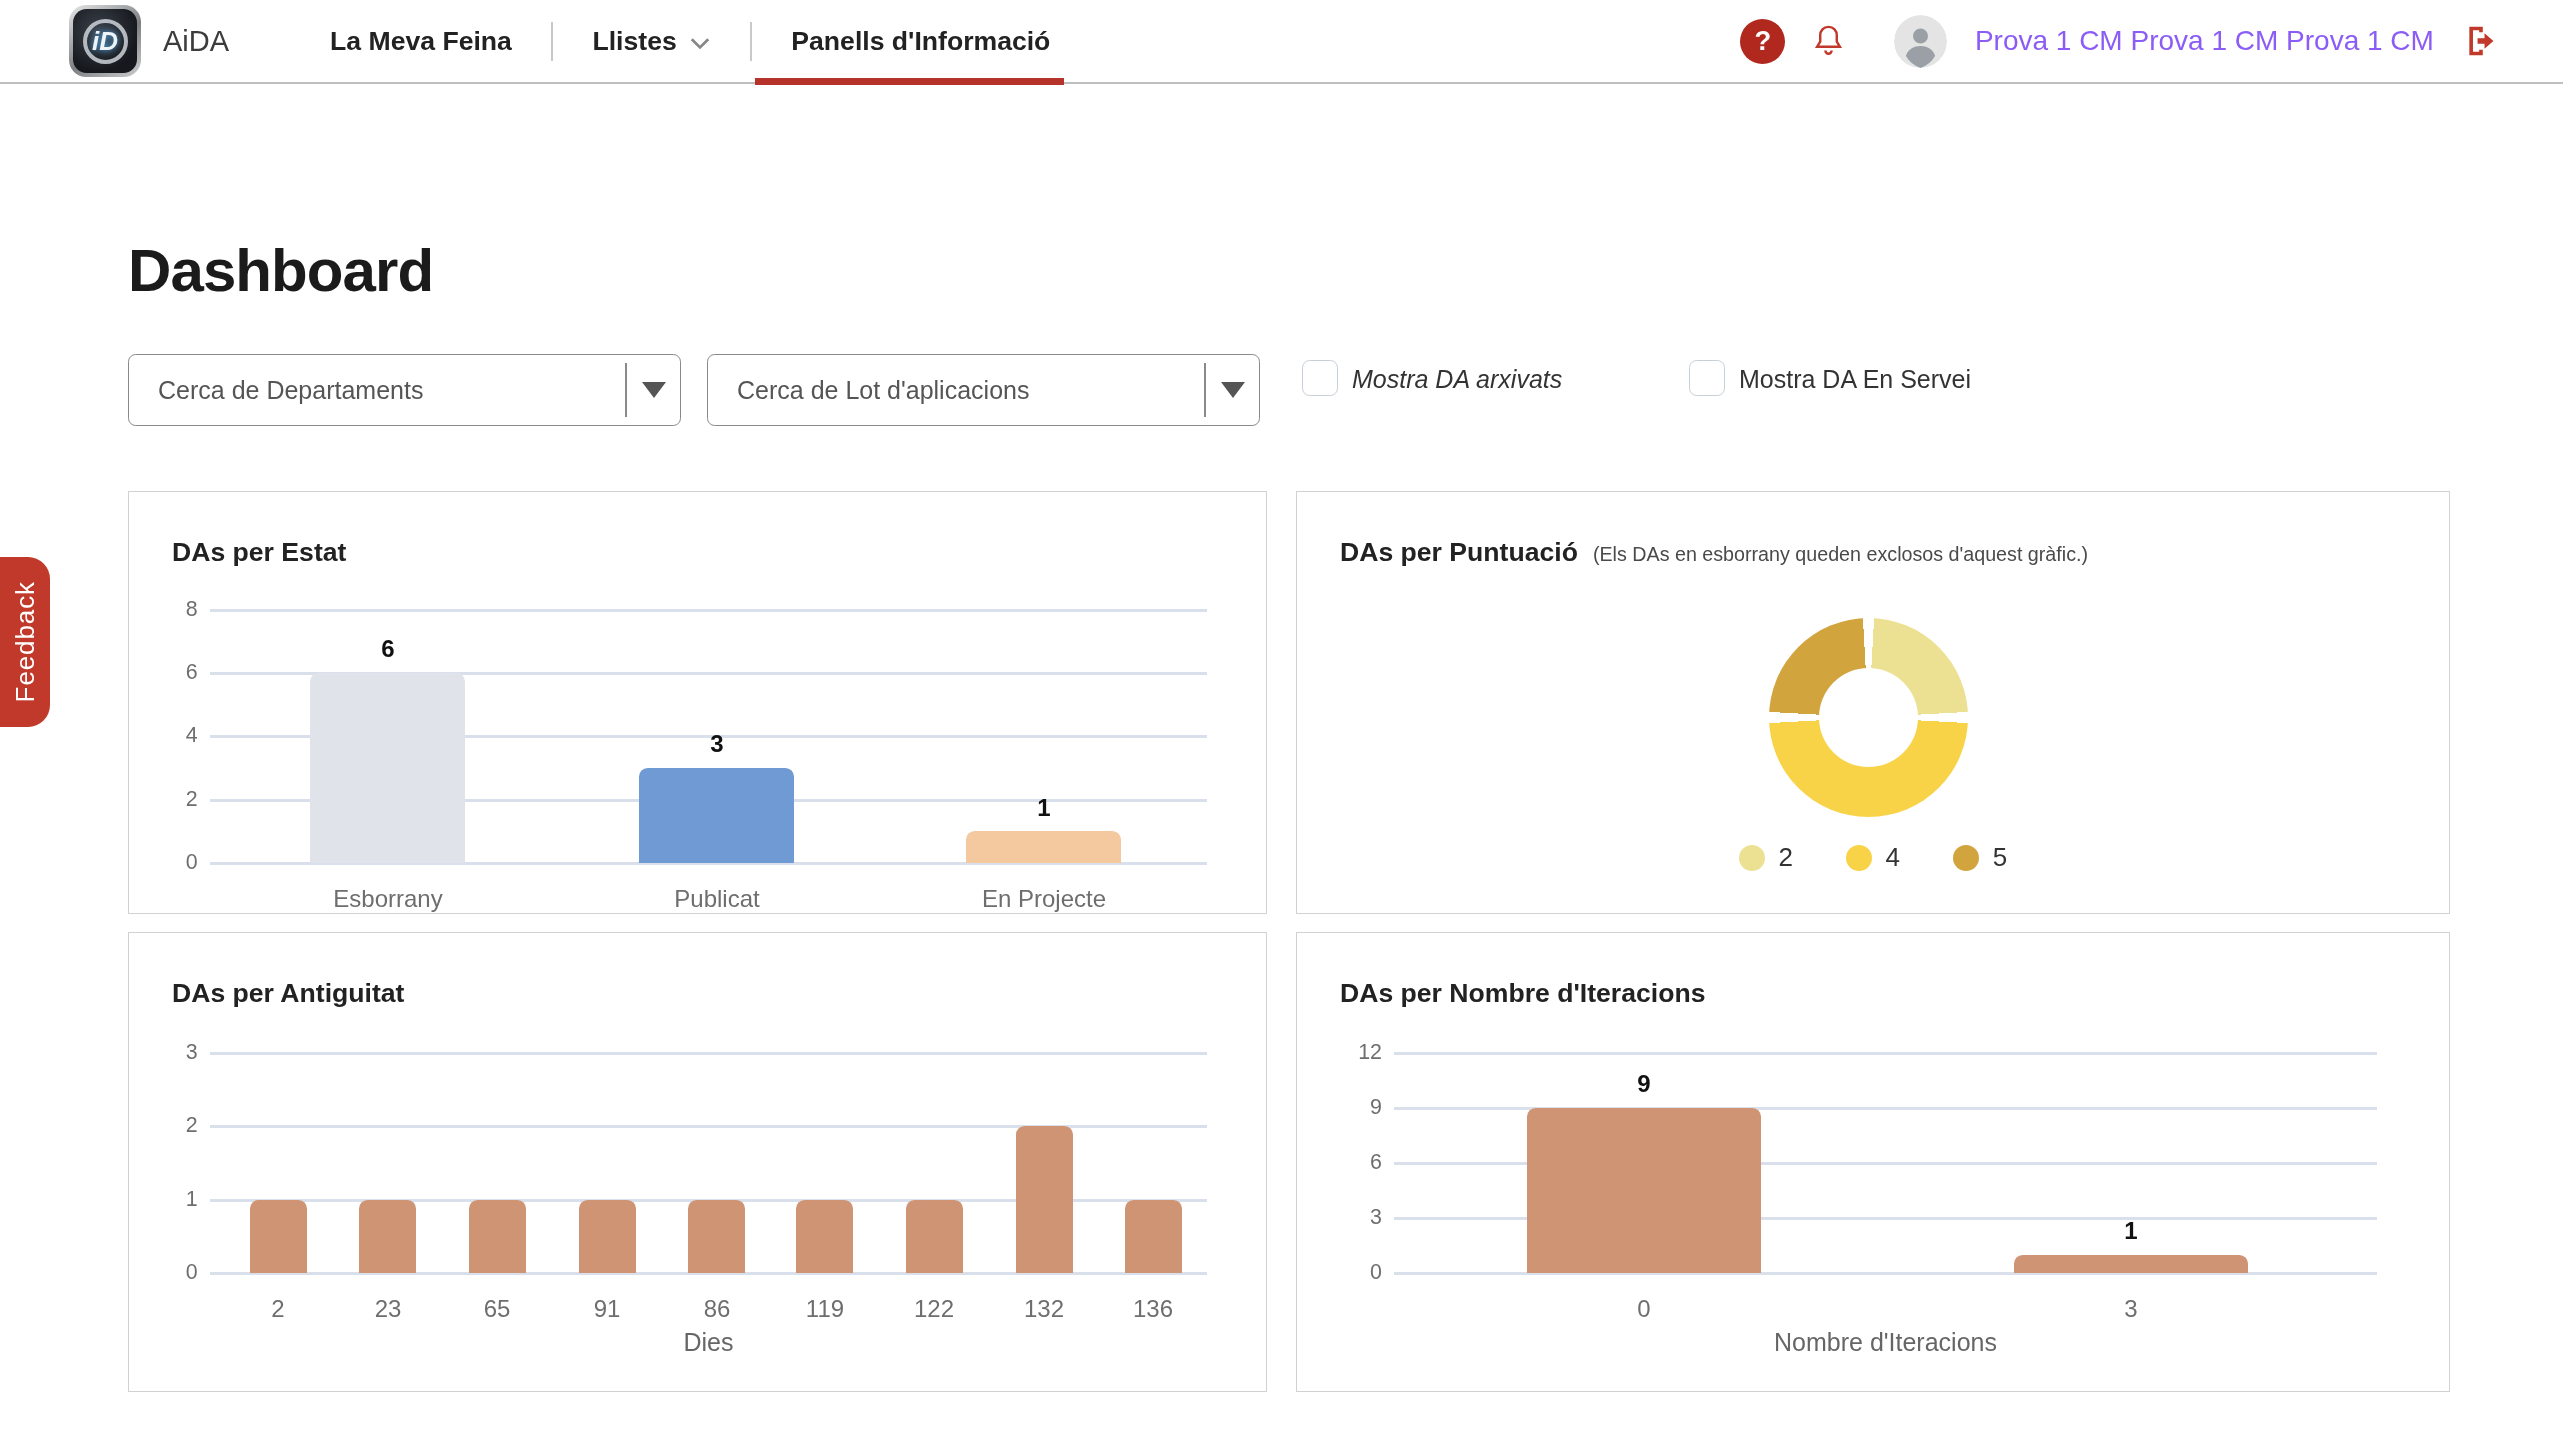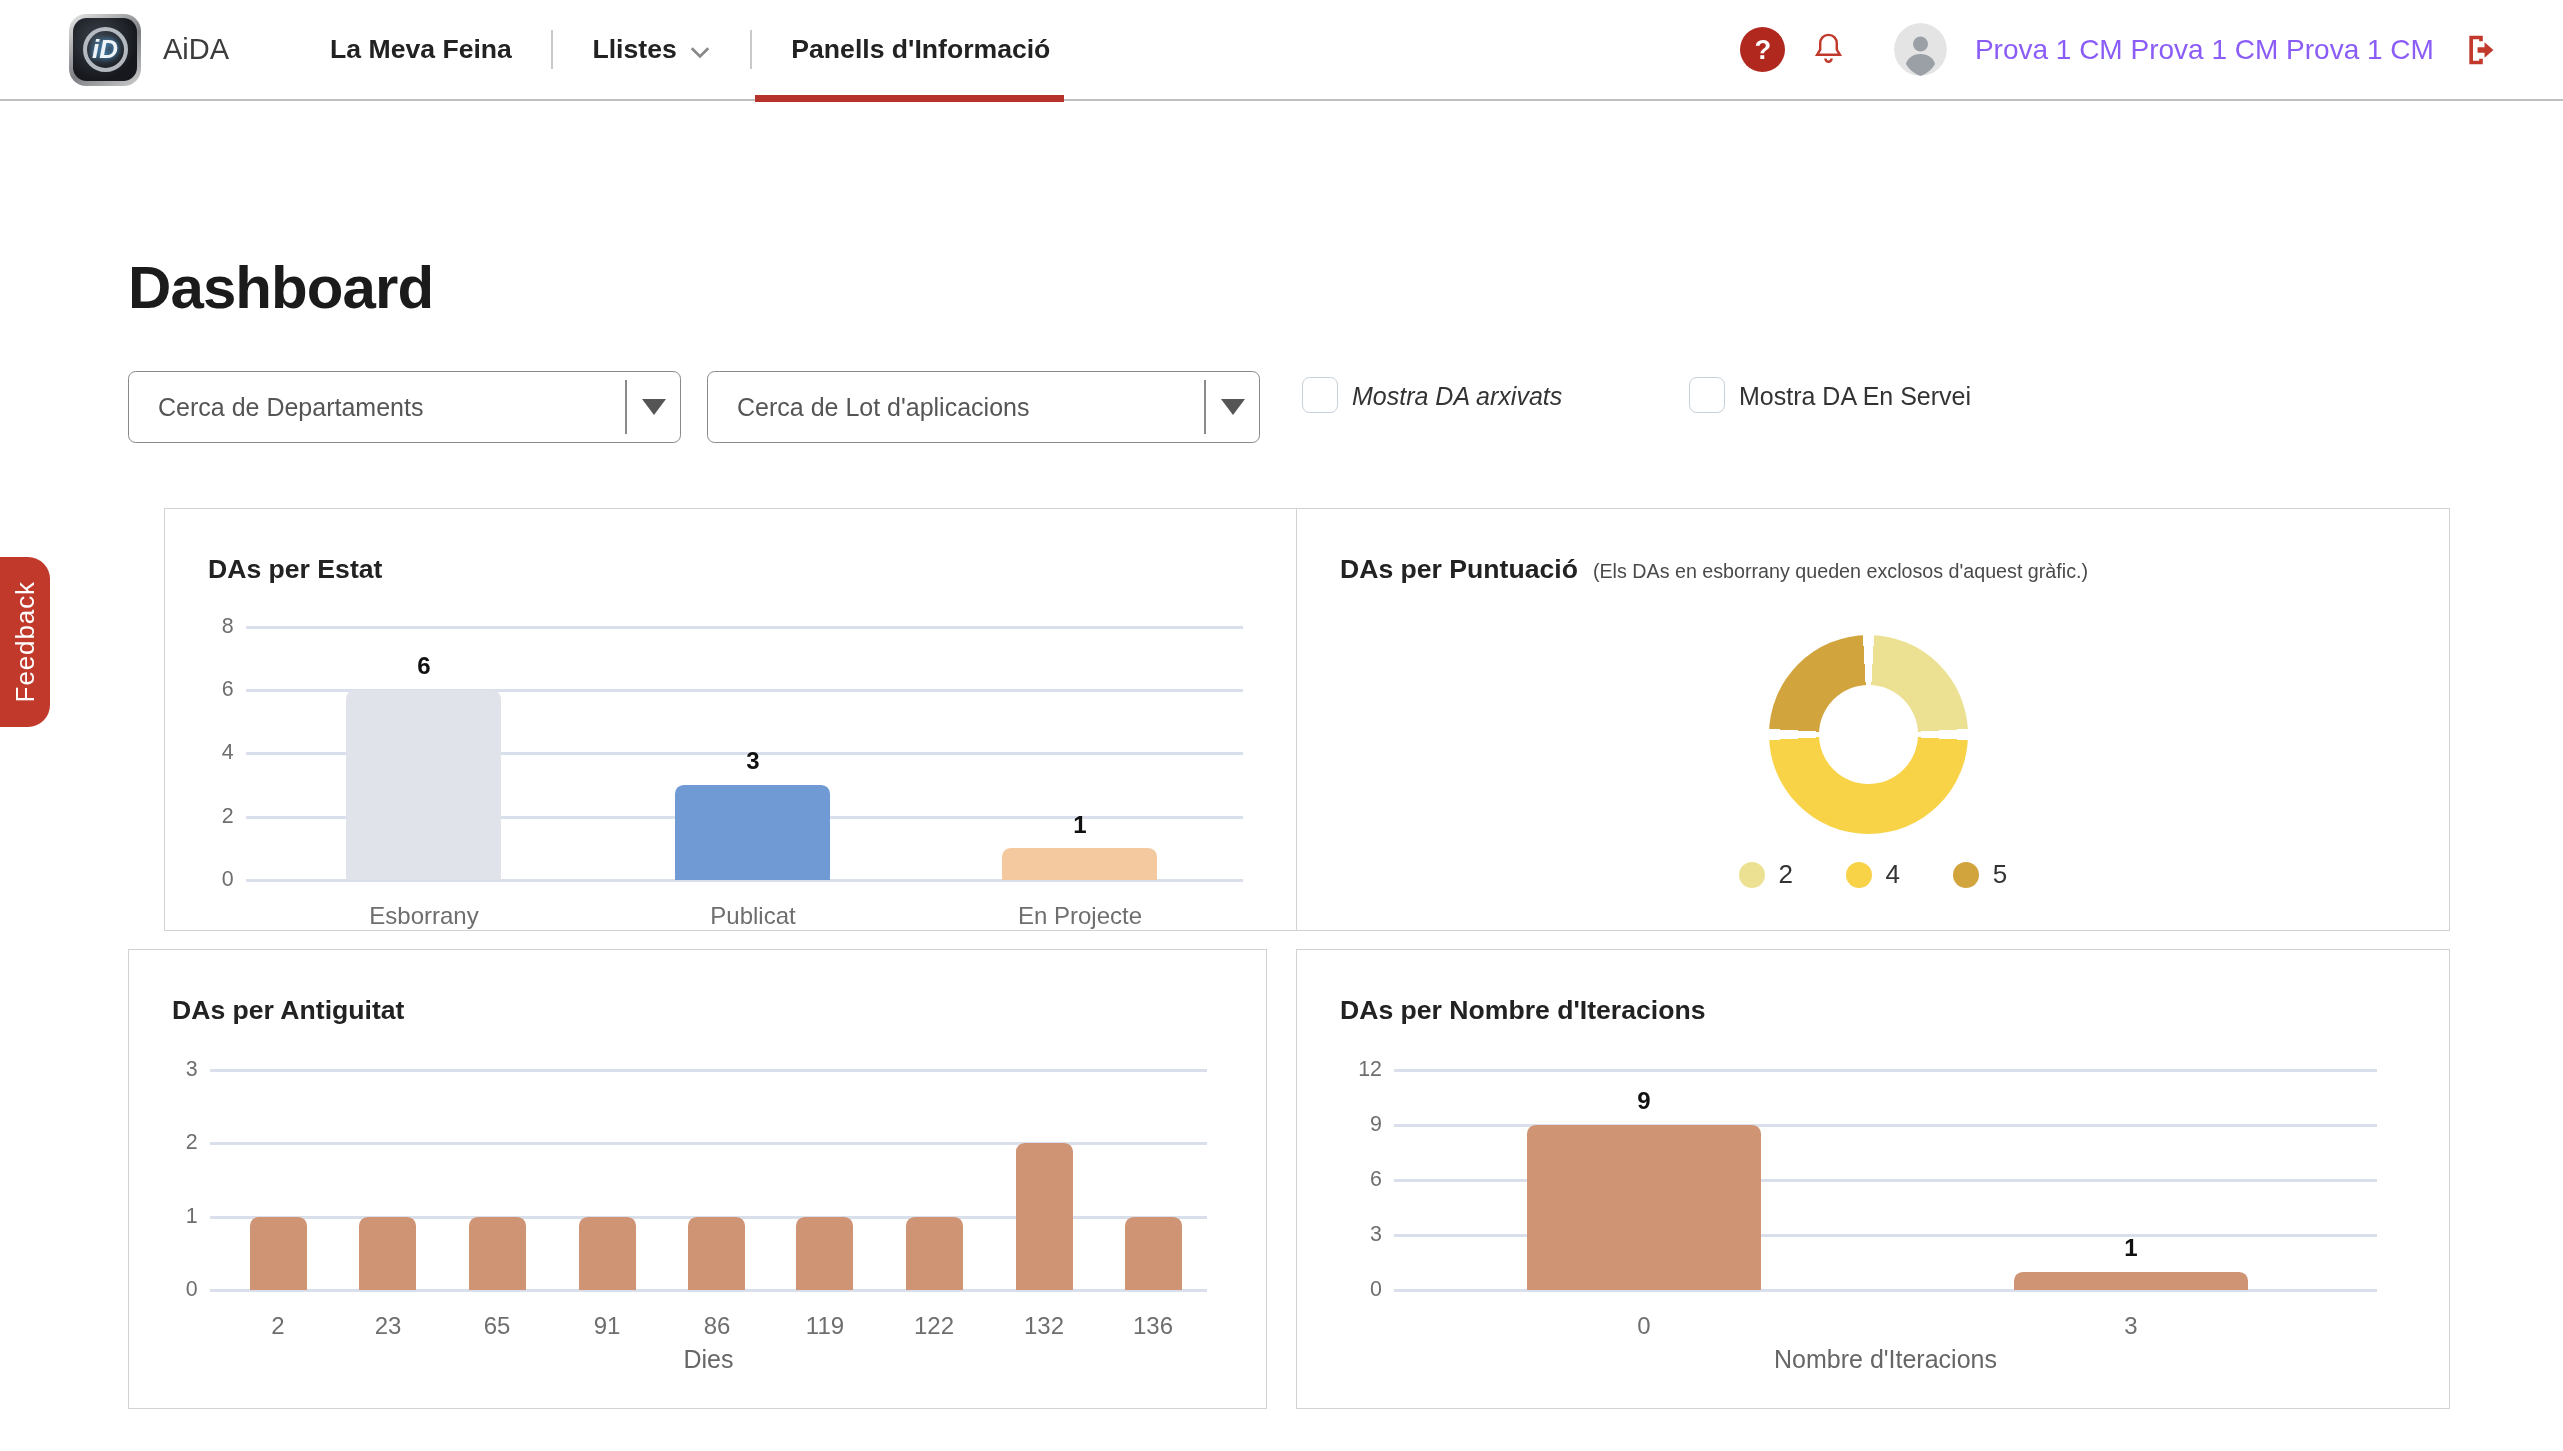"iD" .nav { height: 101px -> 84px }
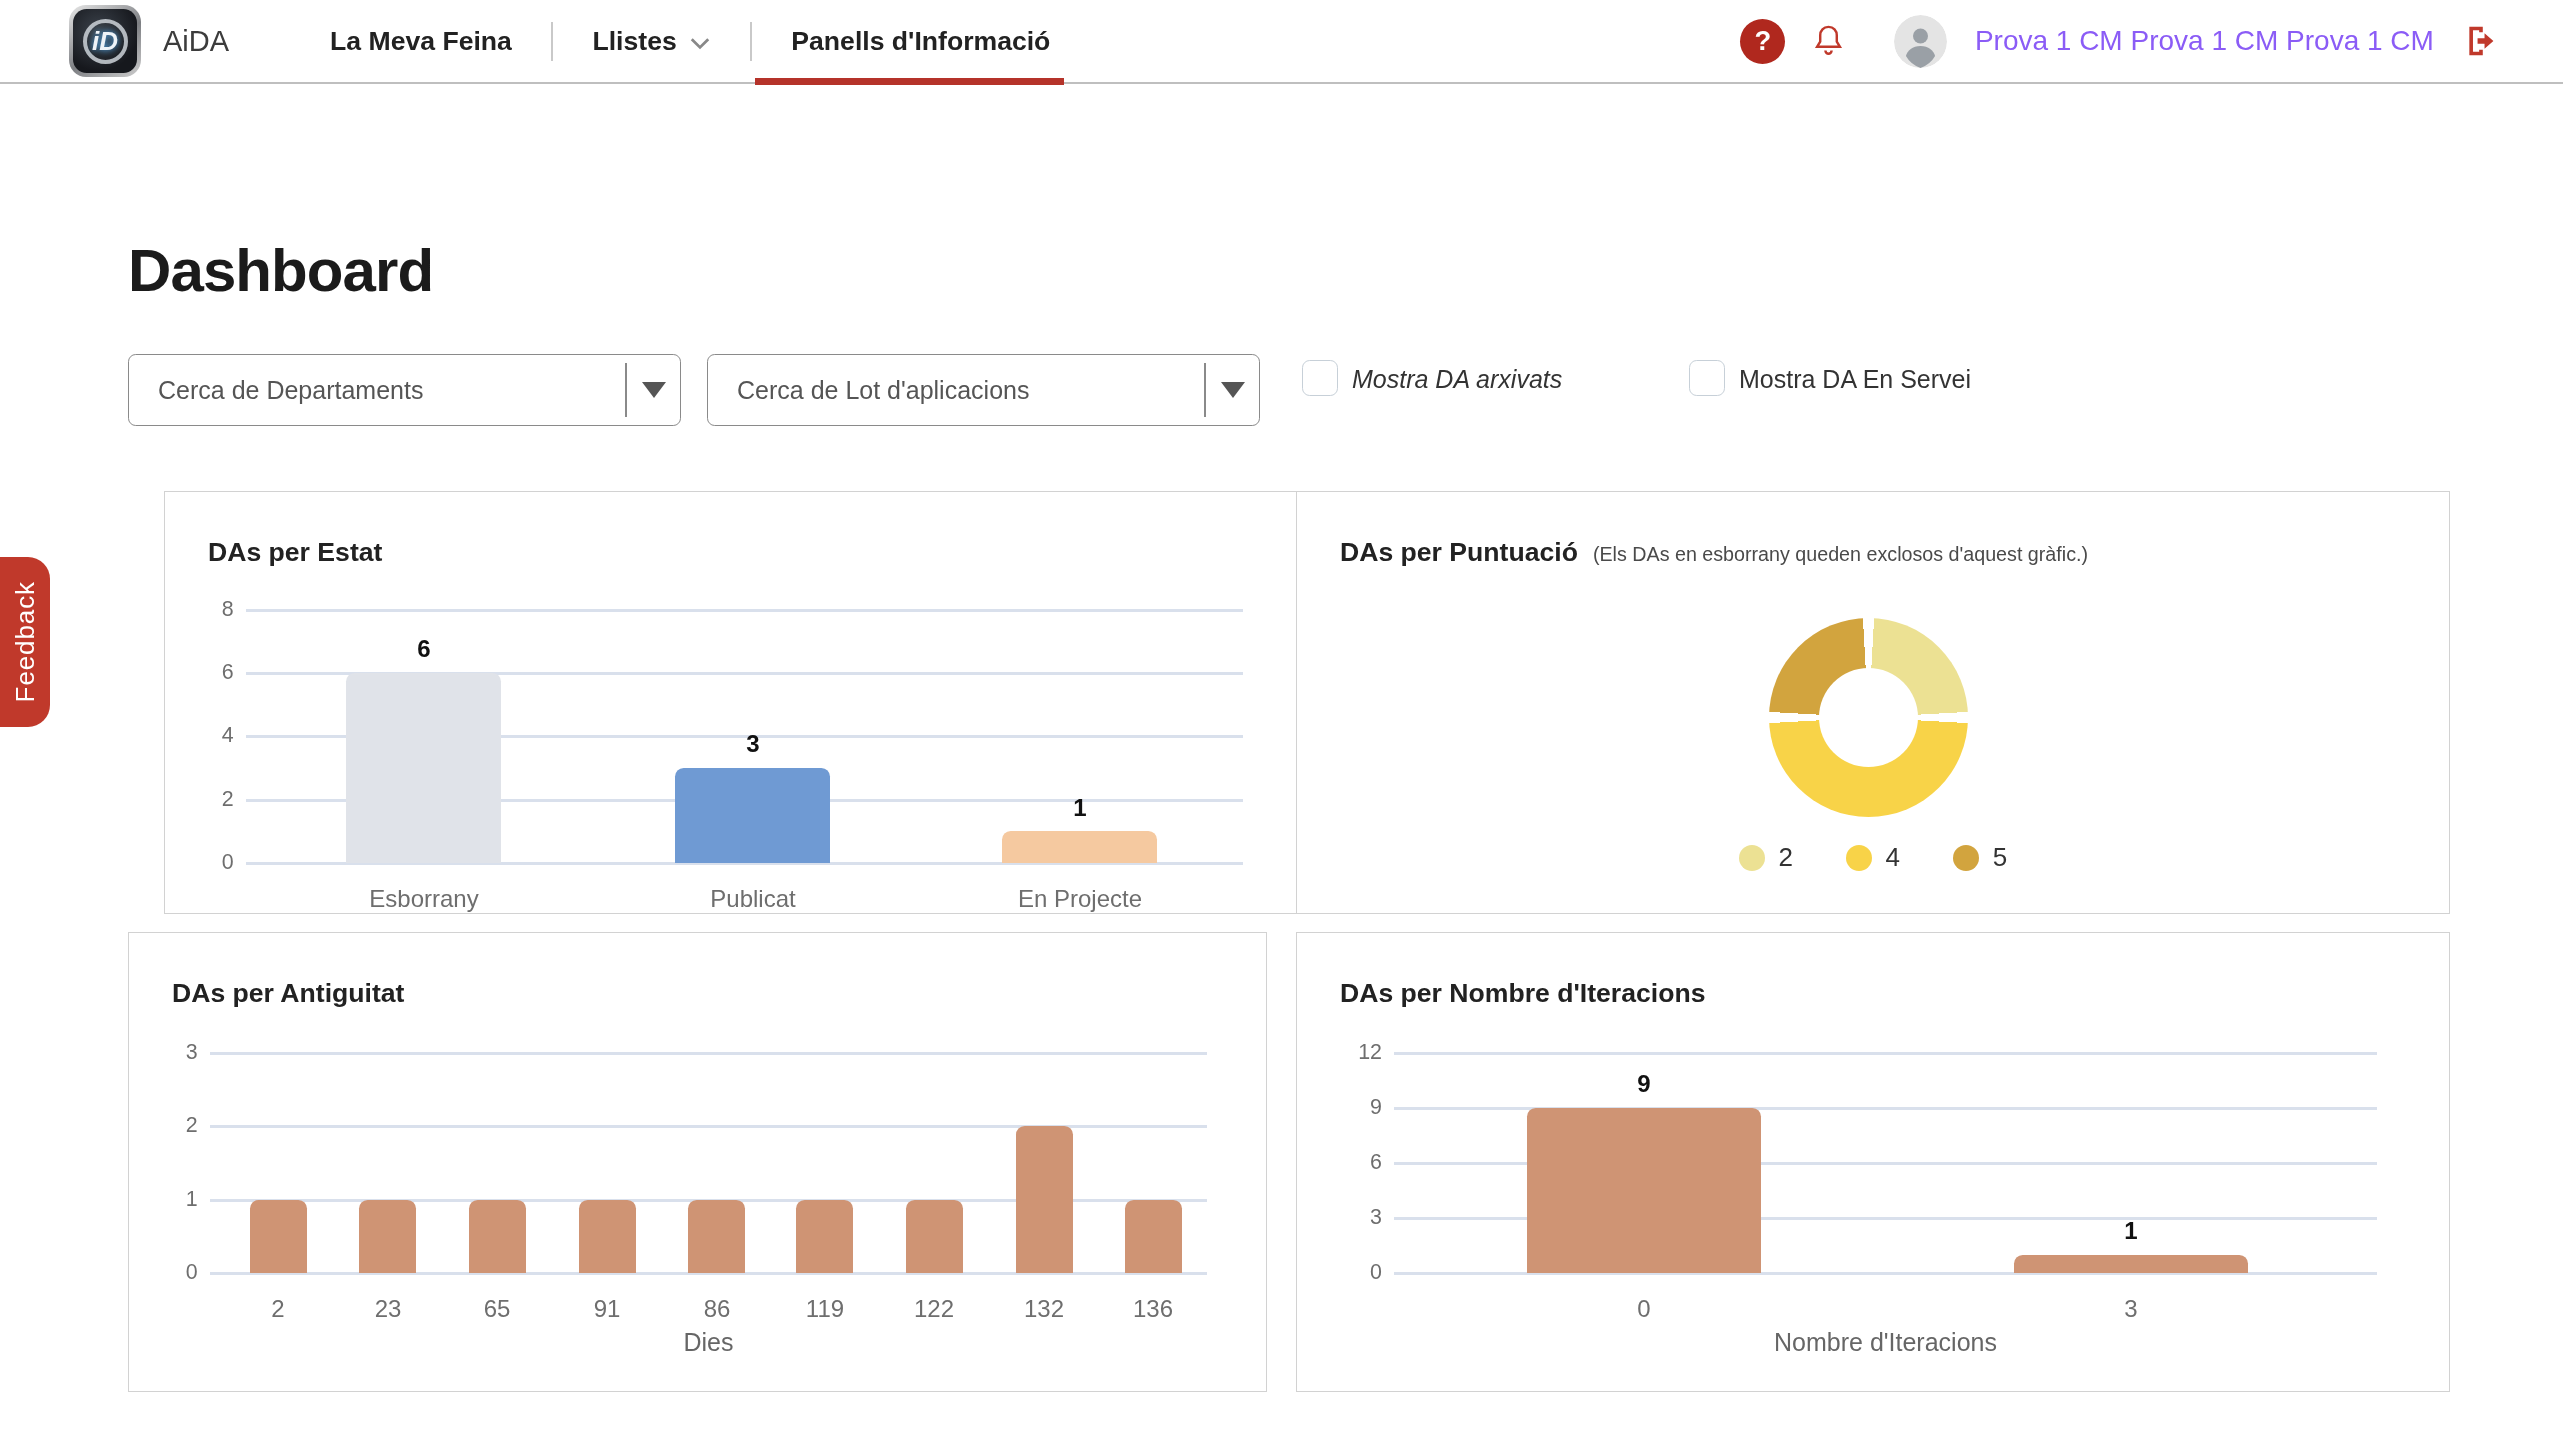"DAs per Estat" #card-estat { margin-left: 36px -> none }
